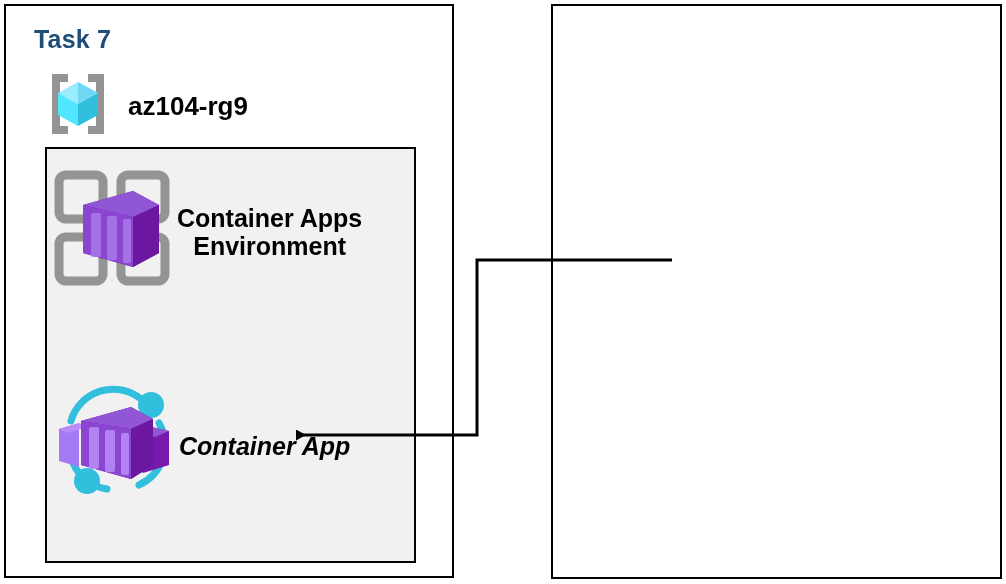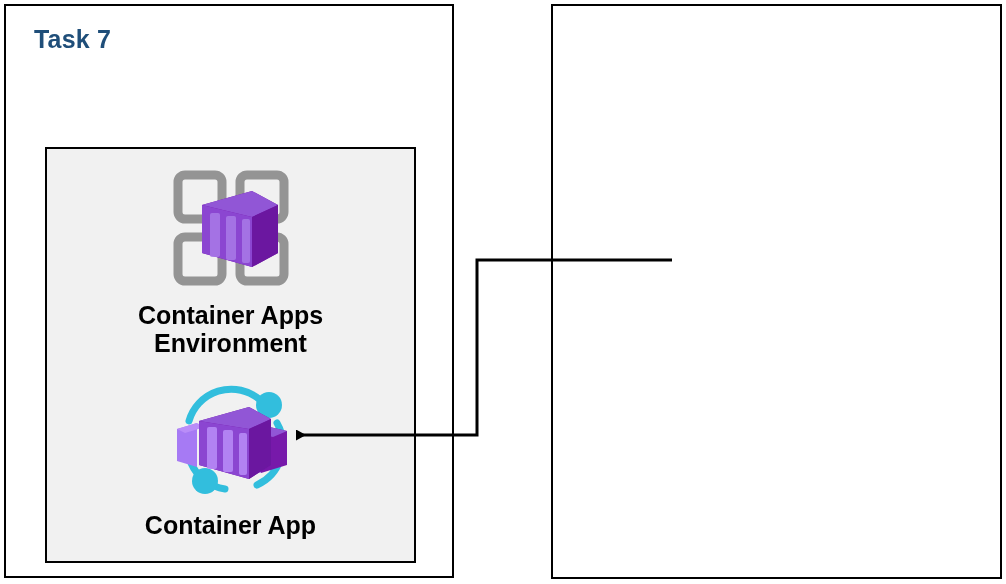"az104-rg9" div { html: none -> <div> <span> <svg> <path></path> <path></path> <path></path> <path></path> <path></path> <path></path> </svg> </span> <span>az104-rg9</span> </div> }
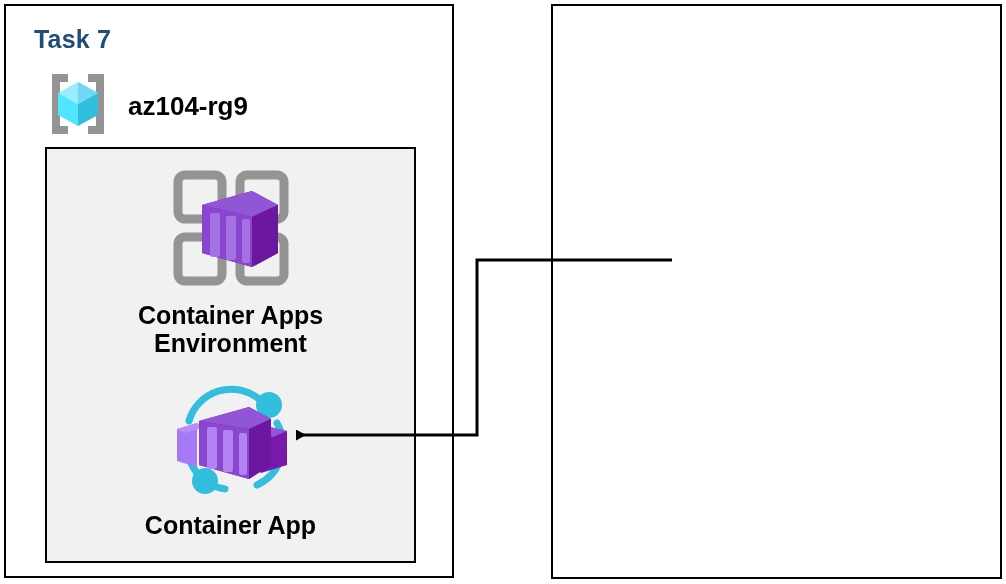"Container Apps" .node { flex-direction: column -> row }
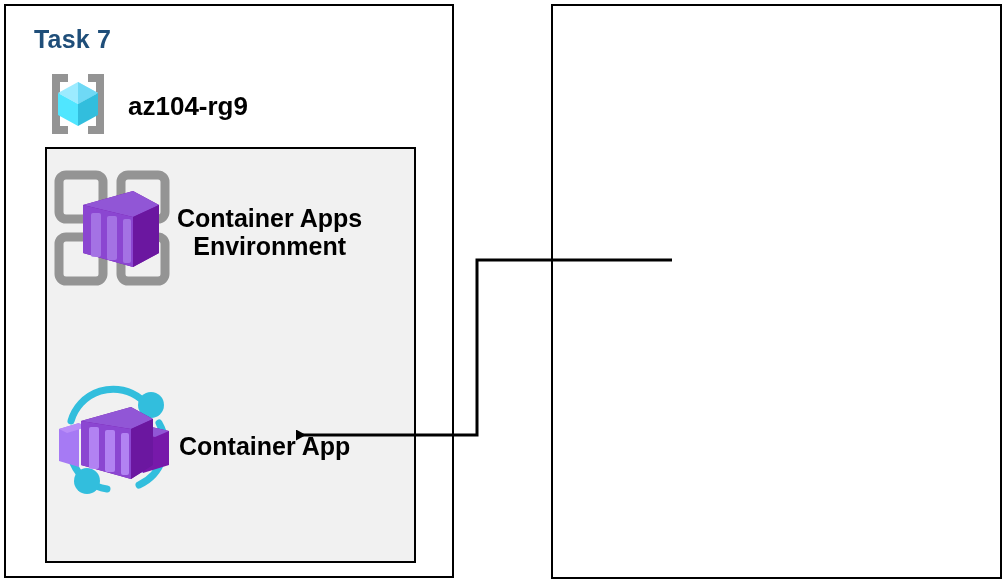"Container App" #node-ca { font-style: none -> italic }
